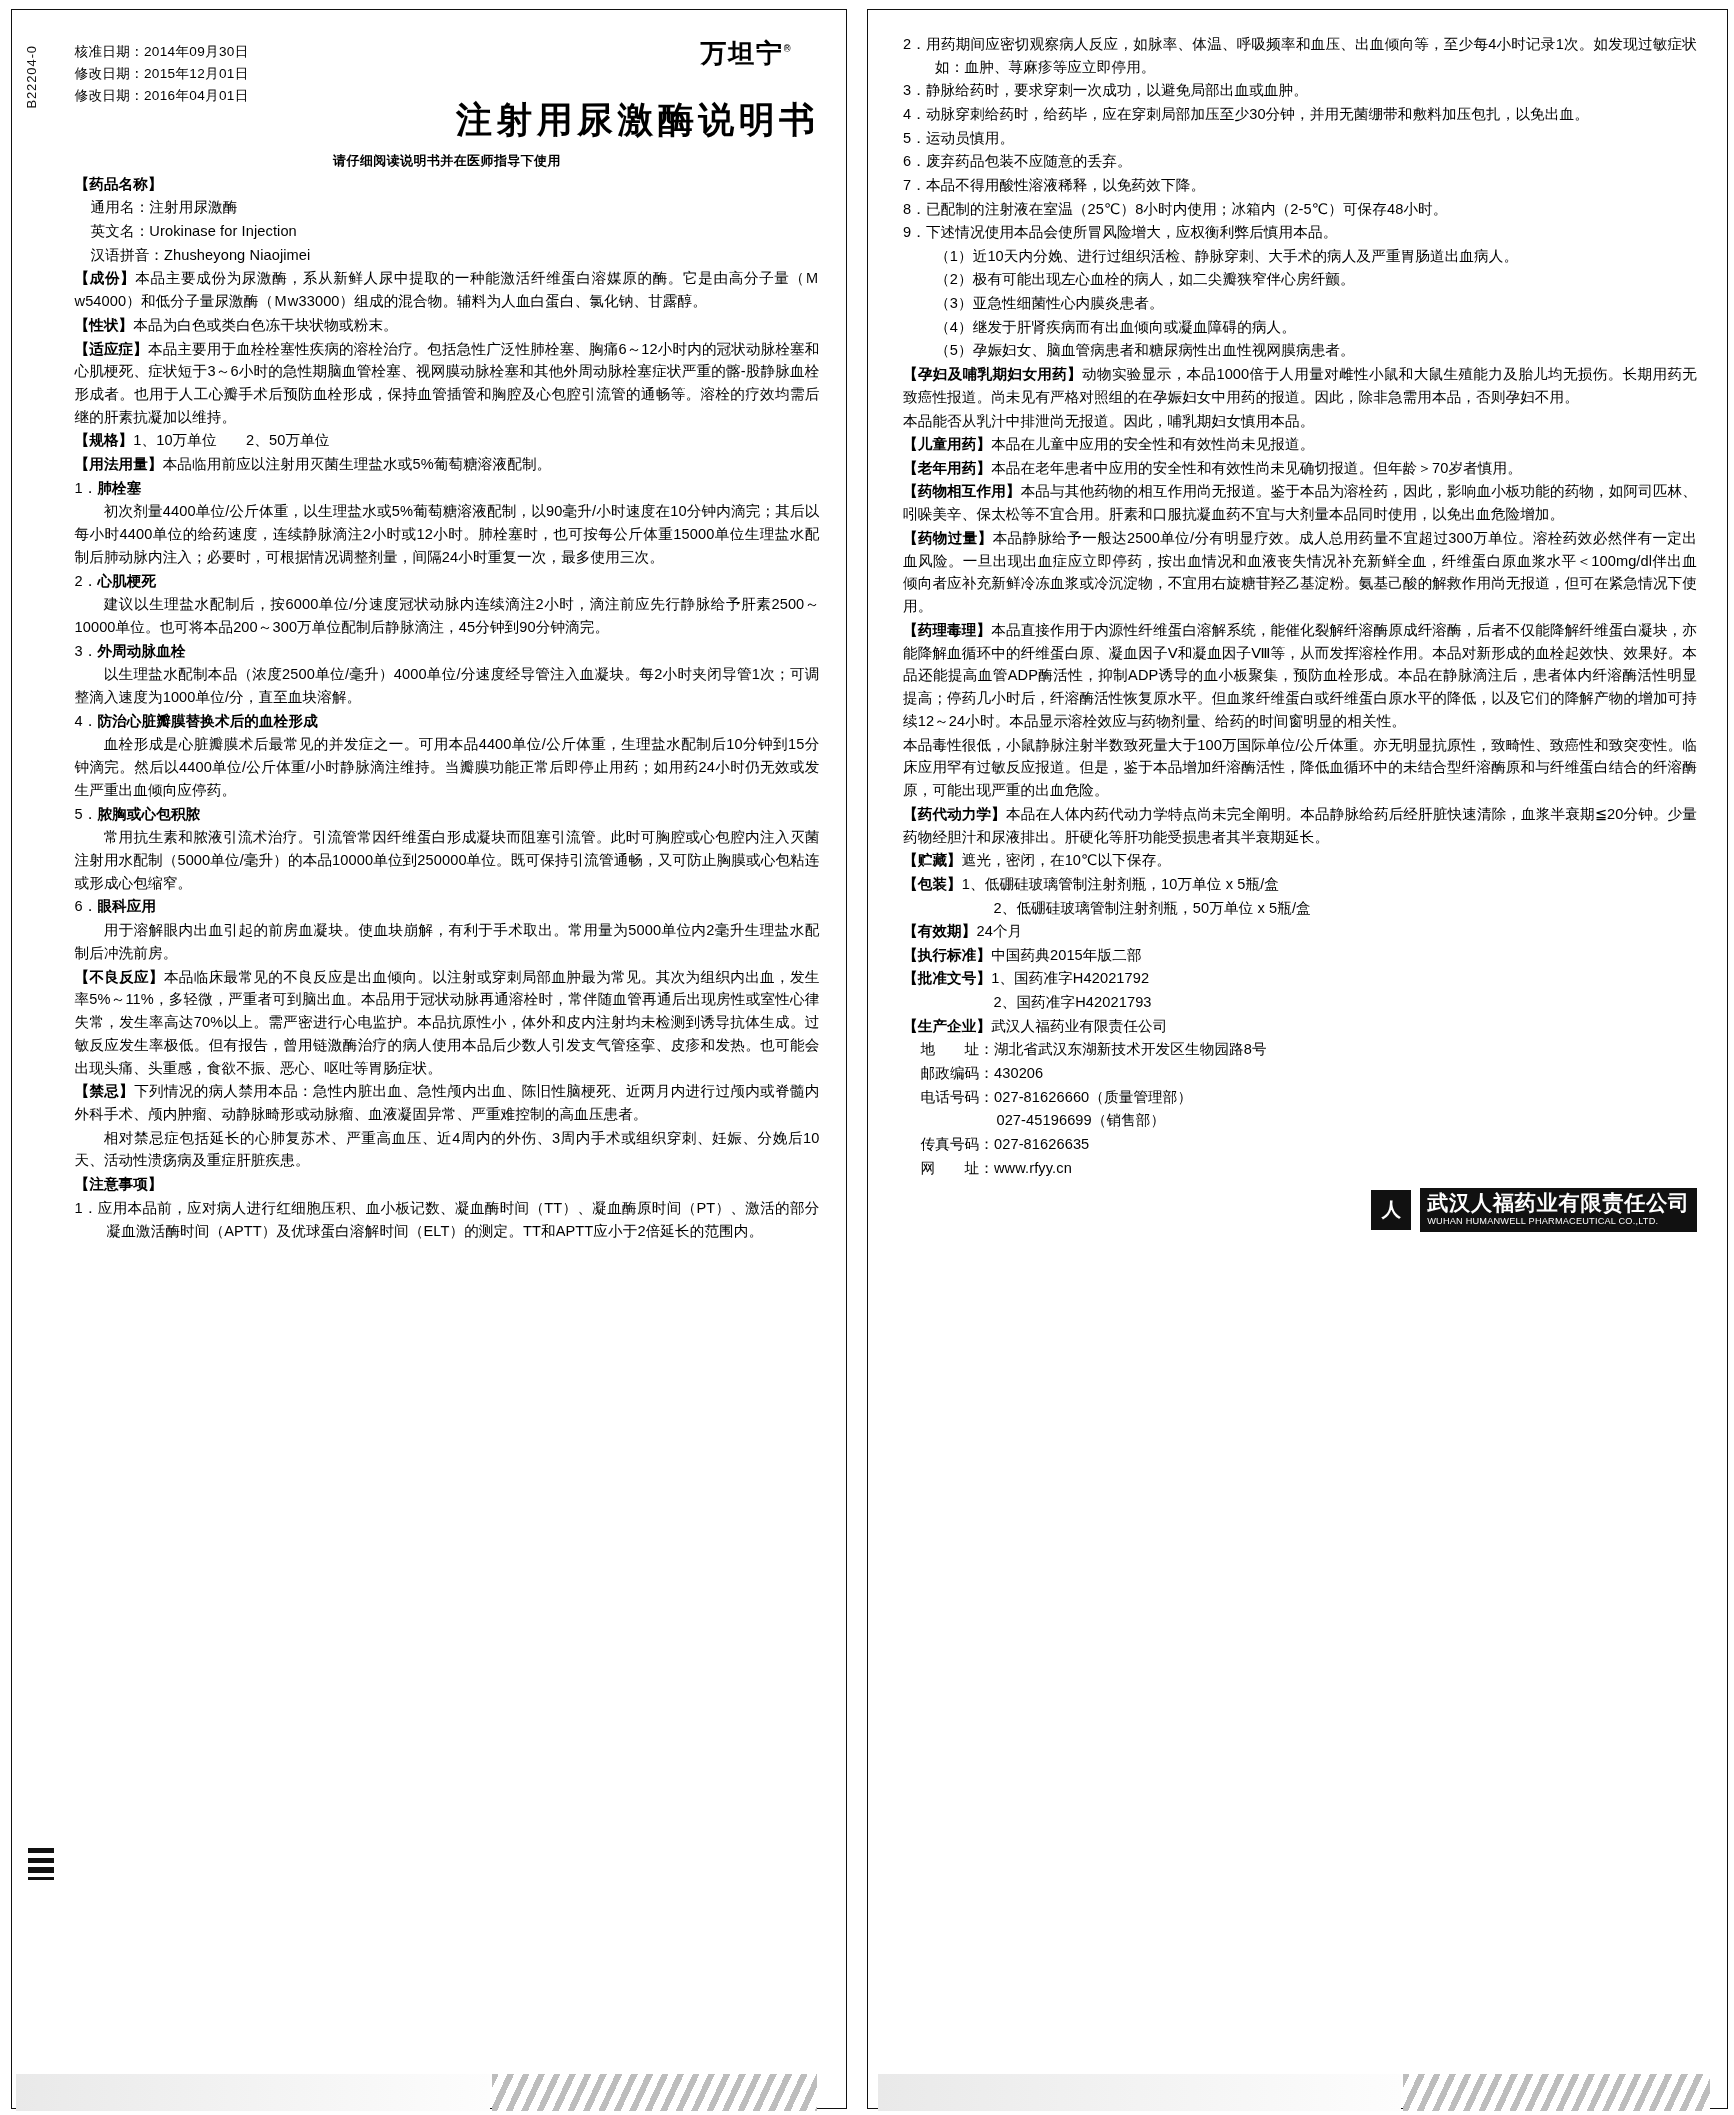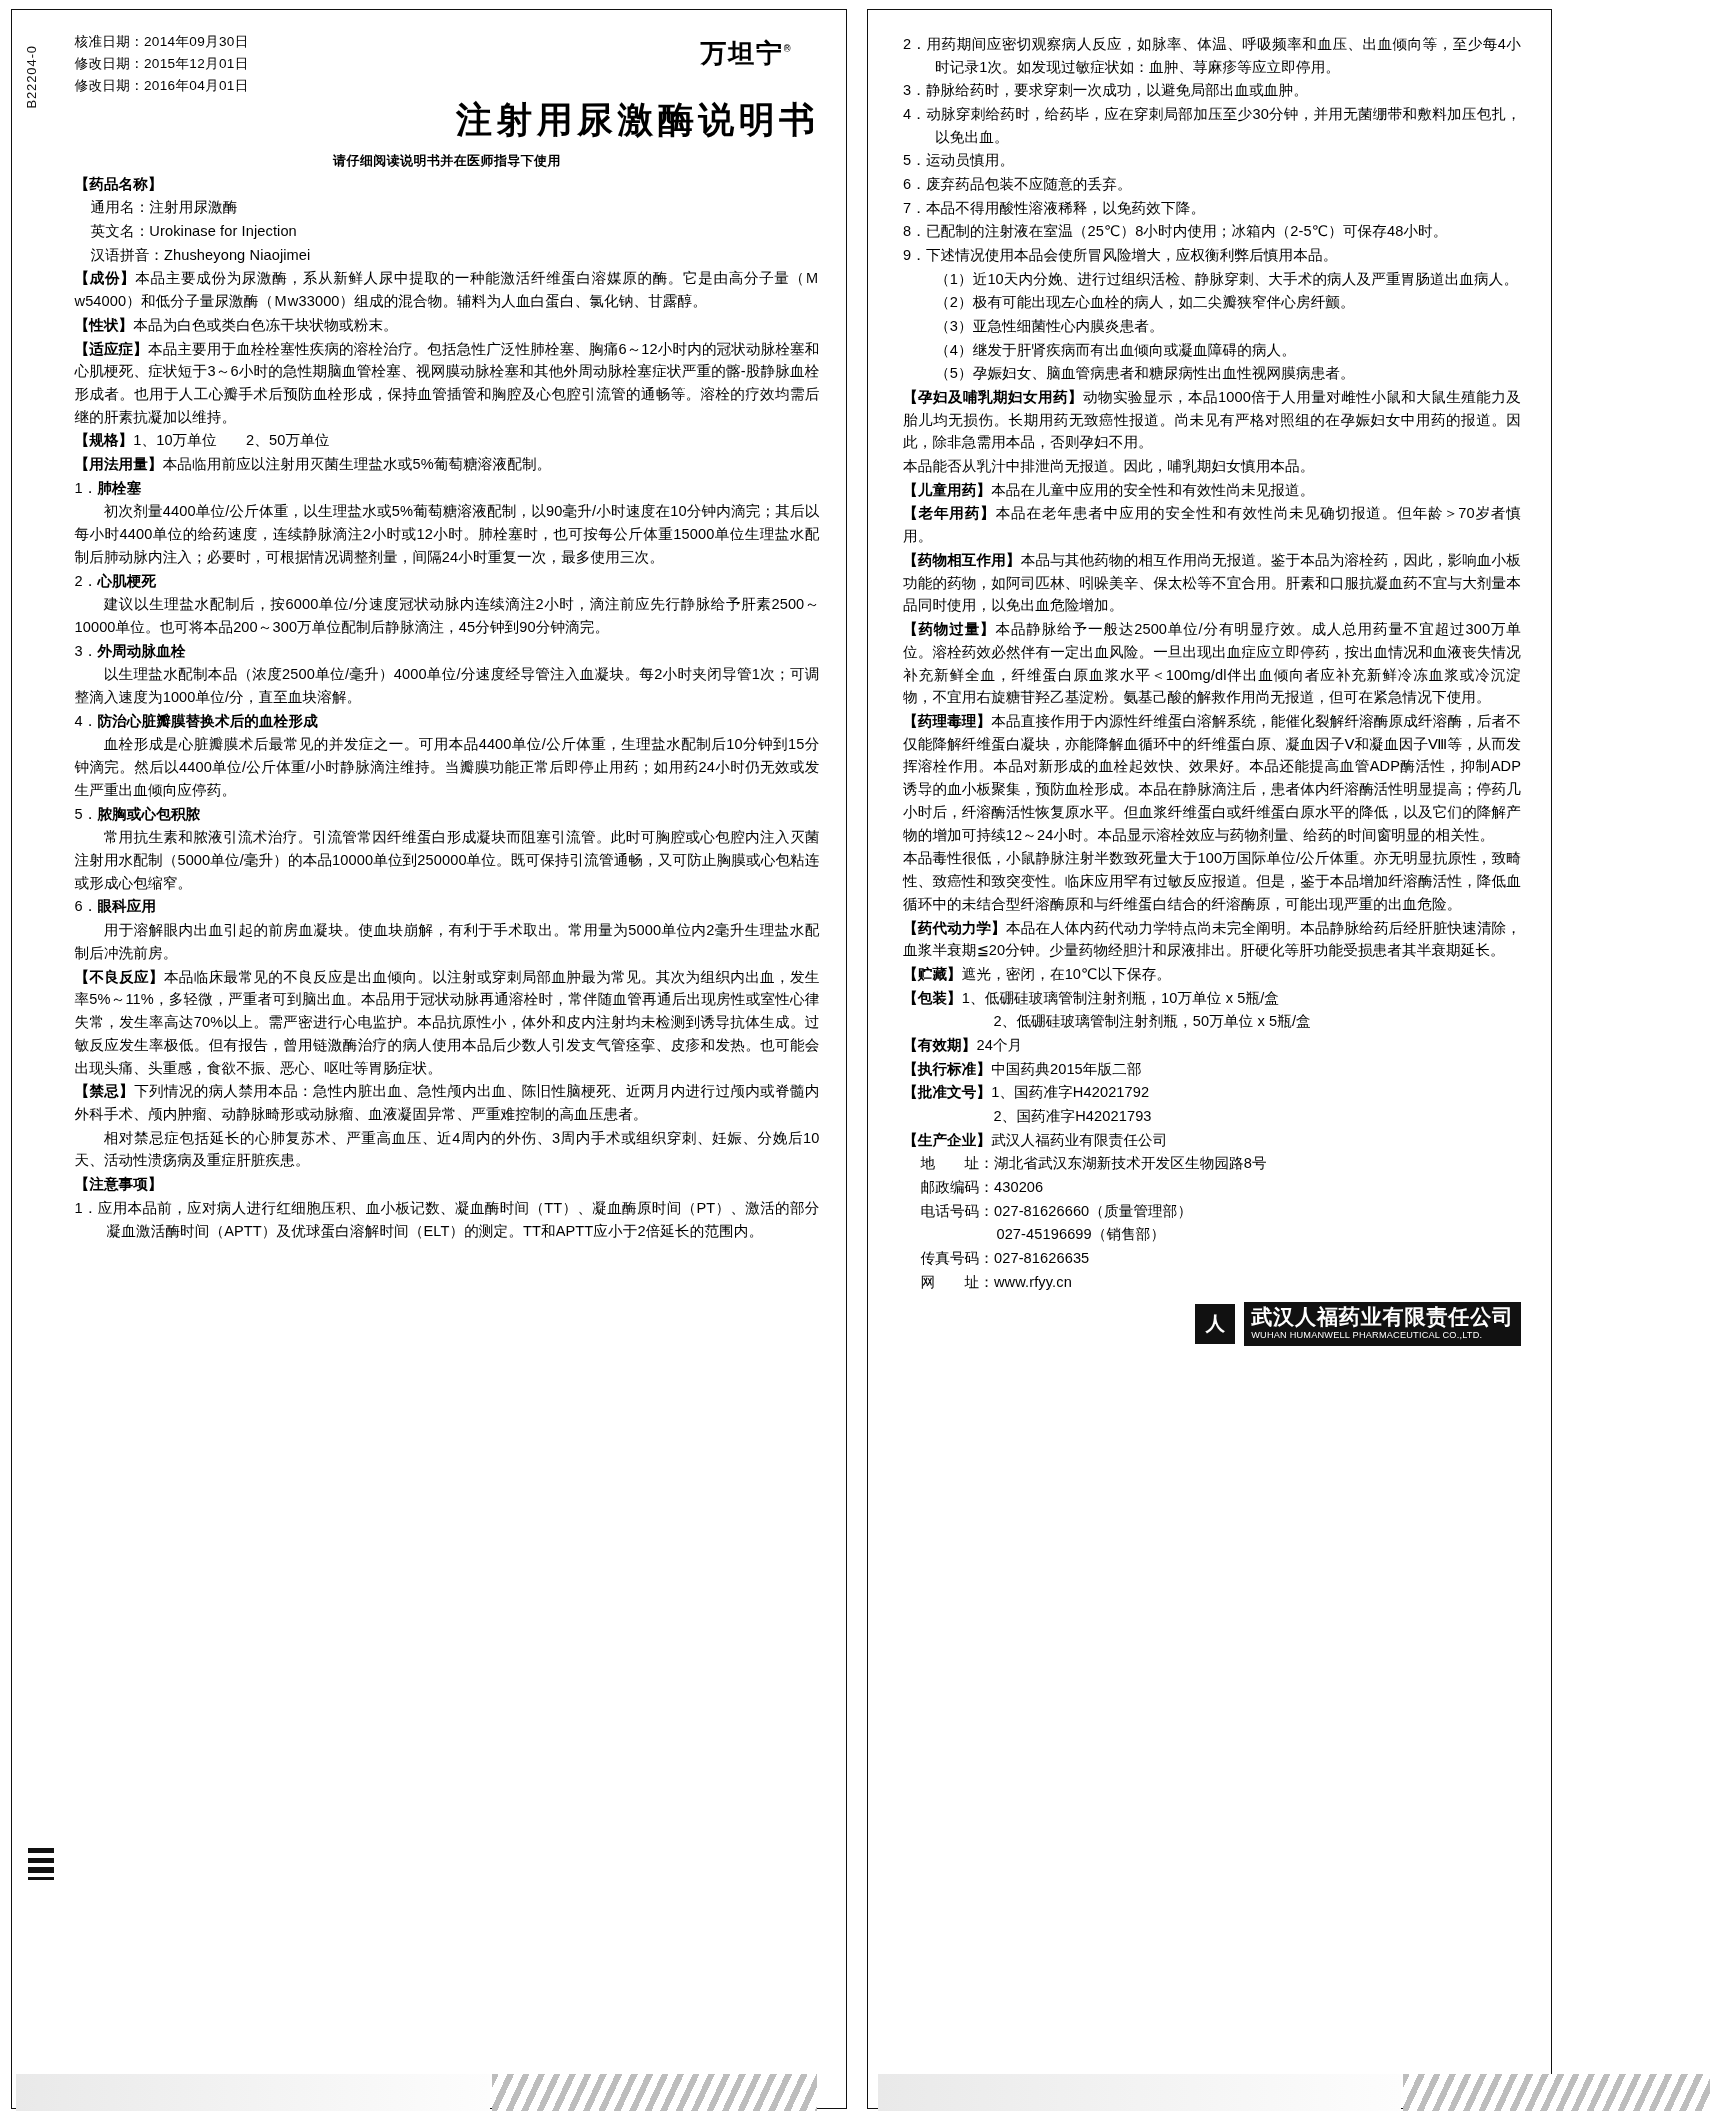"核准日期：2014年09月30日" .approval { top: 21px -> 31px }
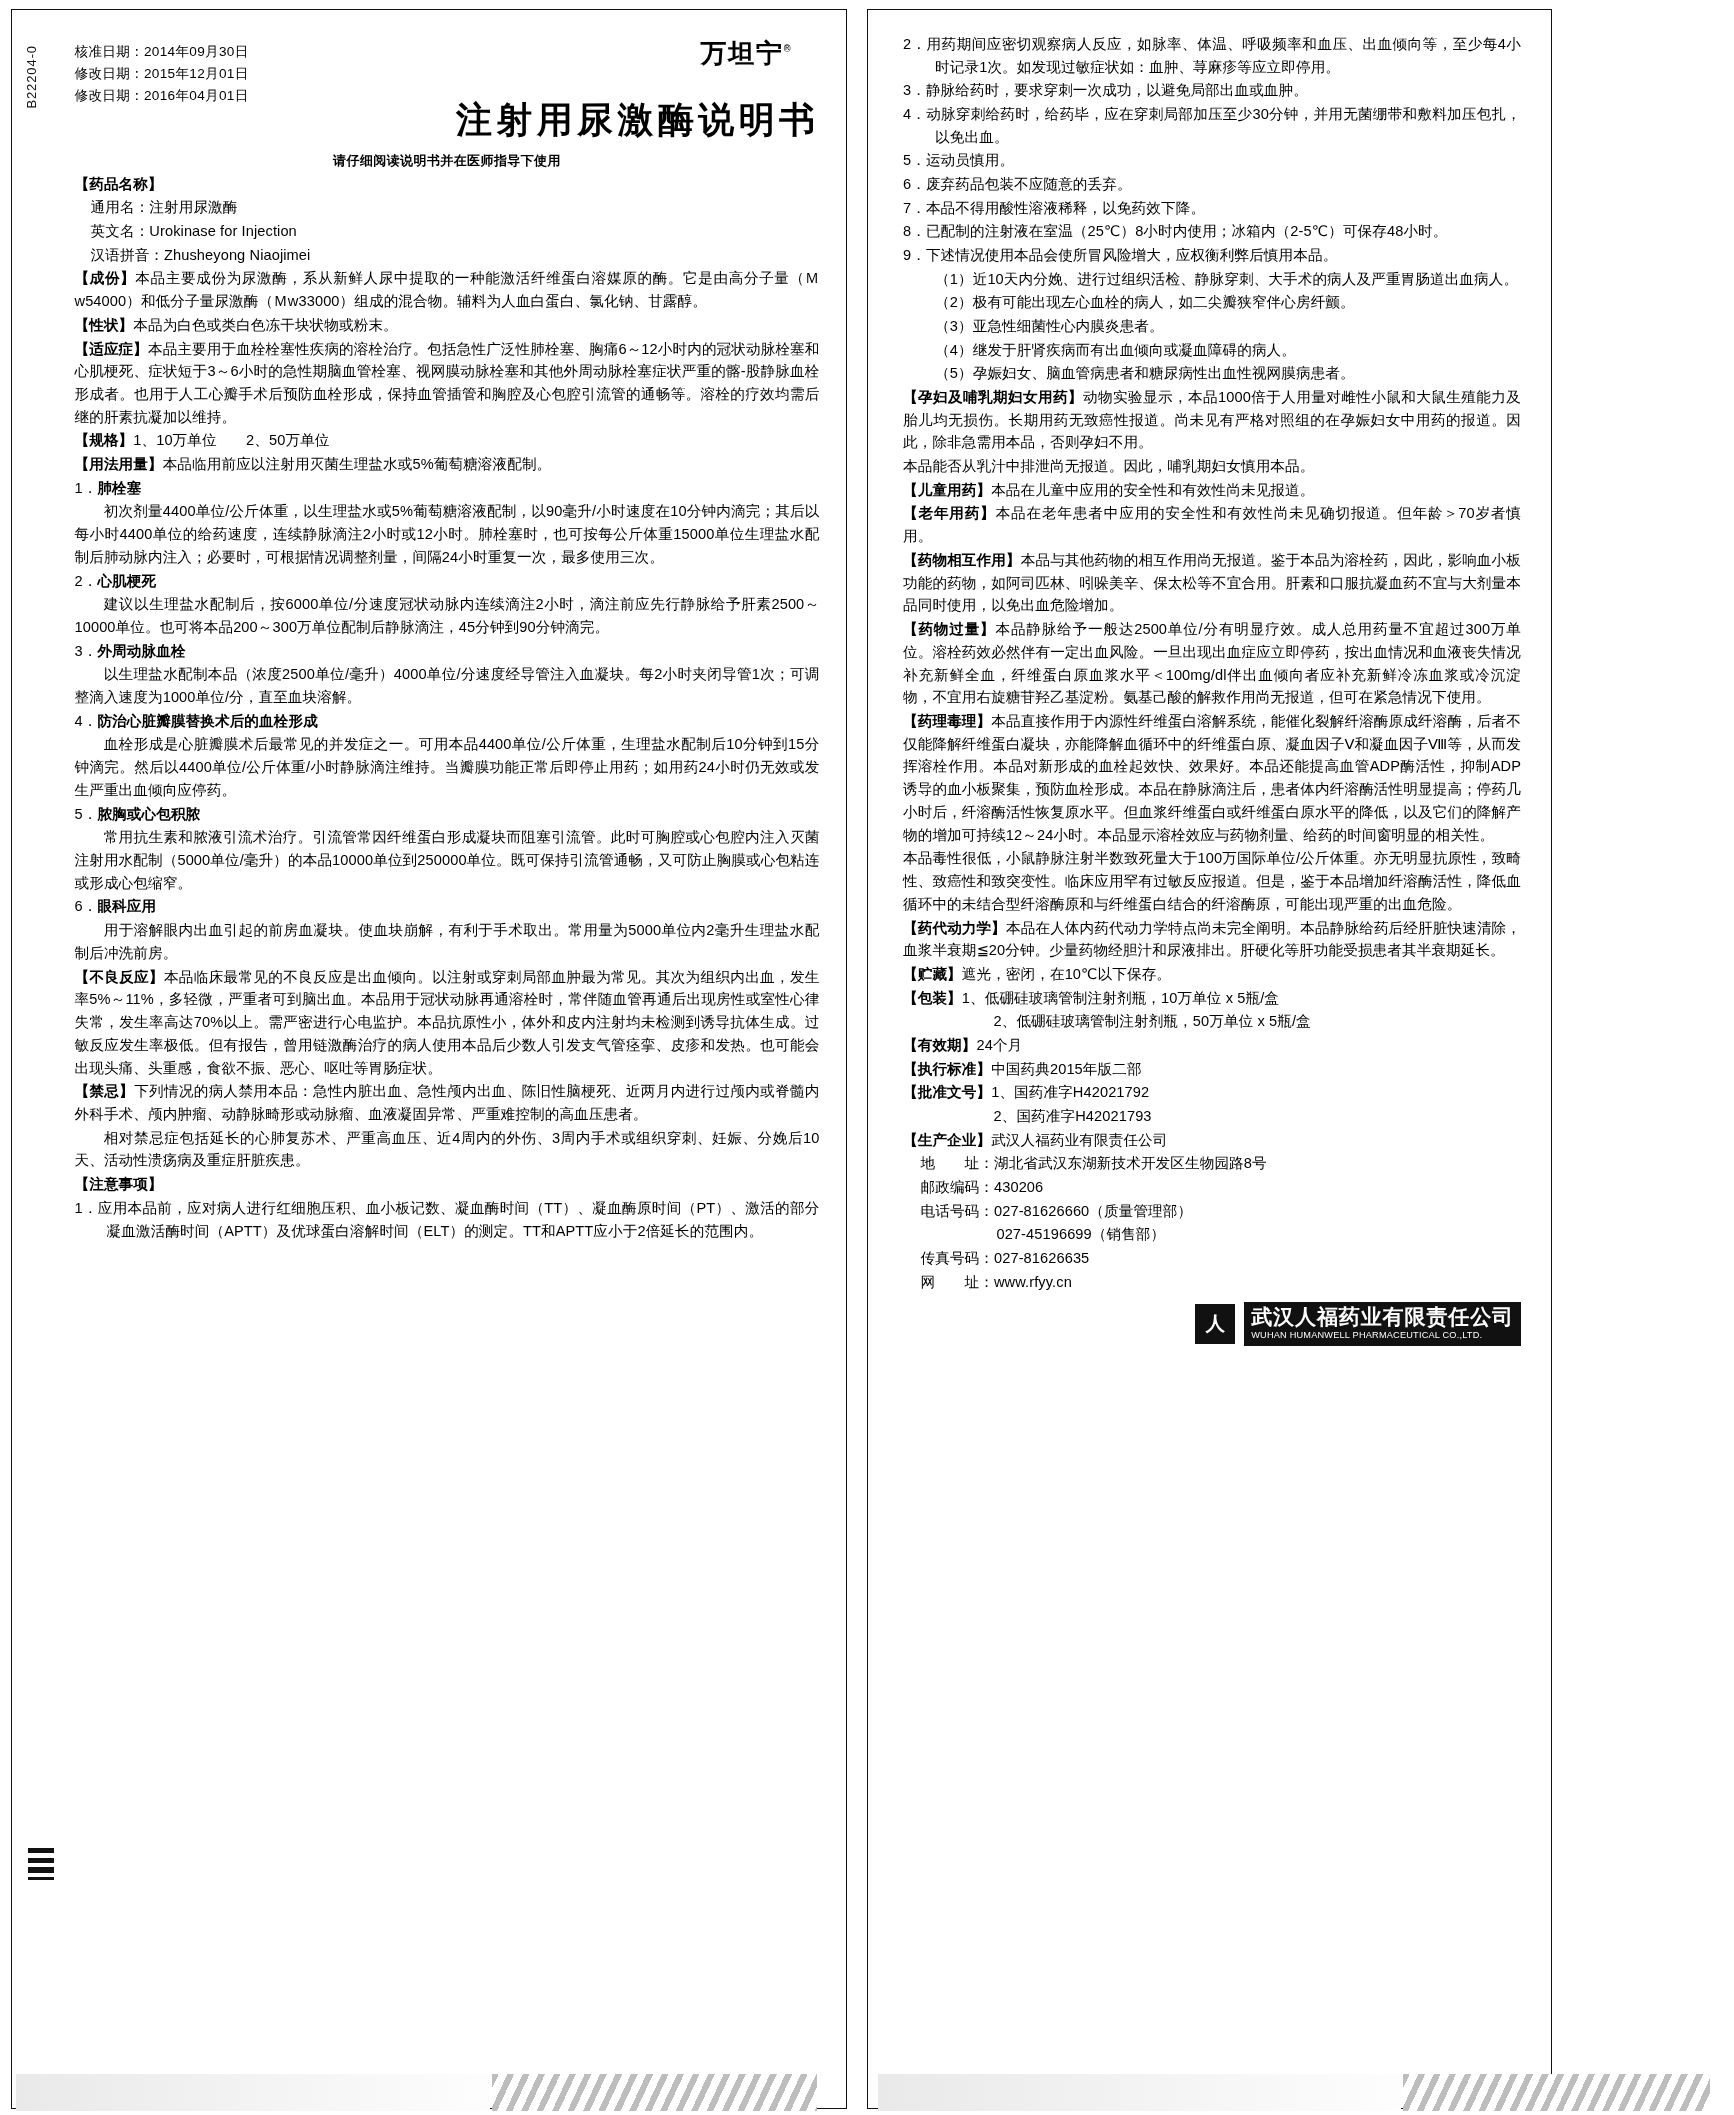"2．用药期间应密切观察病人反应，如脉率、体温、呼吸频率和血压、出血倾向等，至少每" #panel-right { width: 685px -> 861px }
